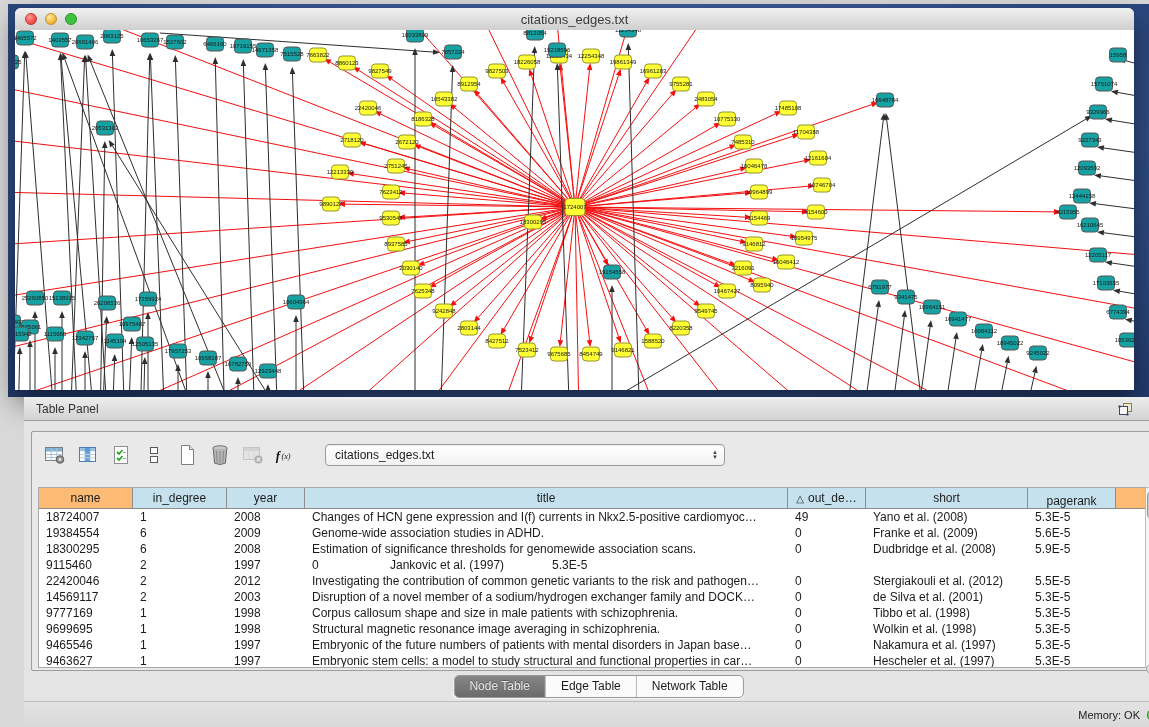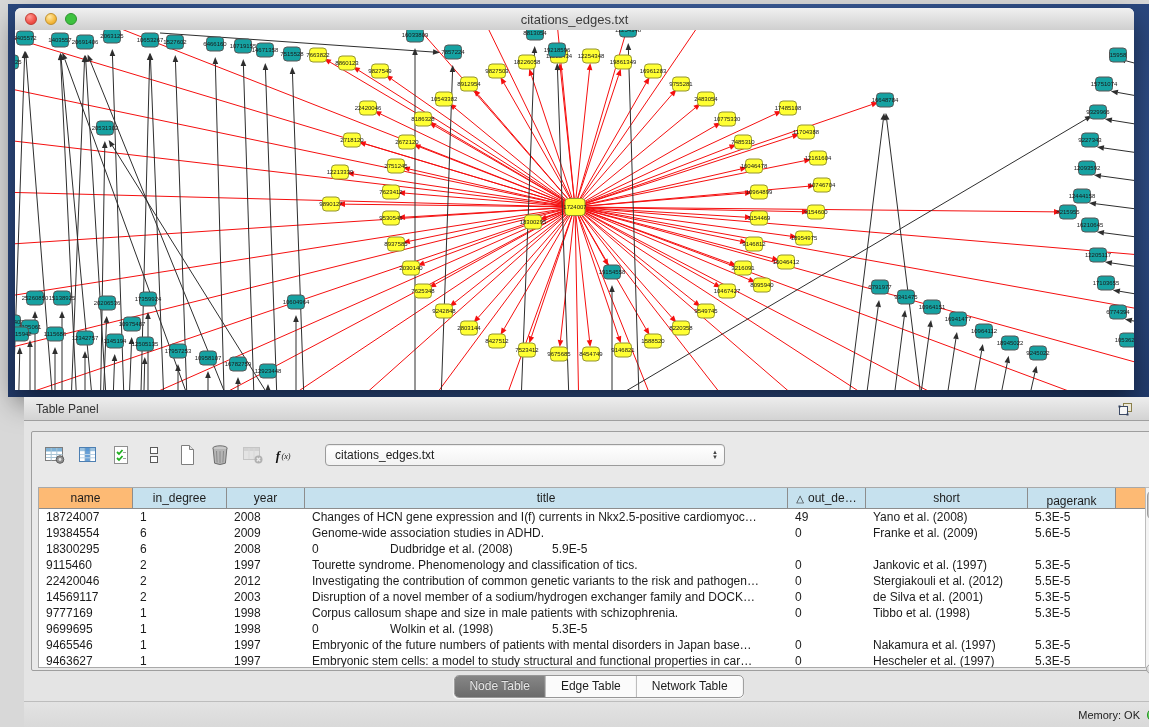"Estimation of significance thresholds" div.td { html: none -> <div>Estimation of significance thresholds for genomewide association scans.</div> }
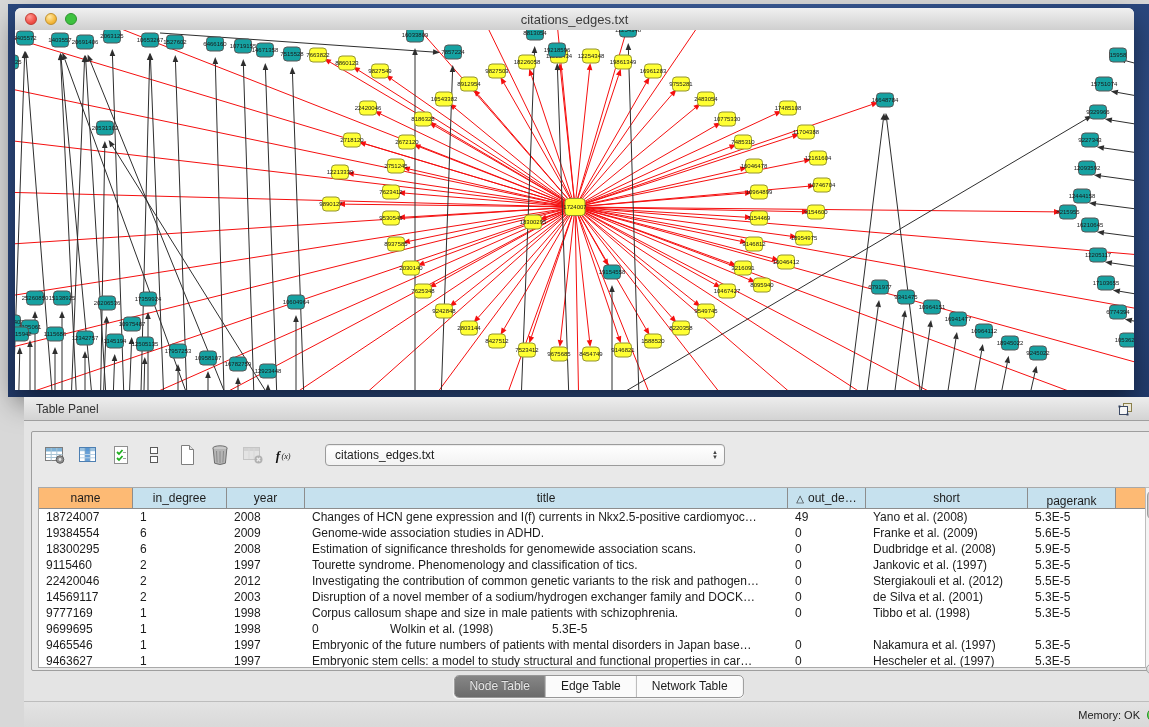"Tourette syndrome. Phenomenology and" div.td { html: <div>Tourette syndrome. Phenomenology and classification of tics.</div> -> none }
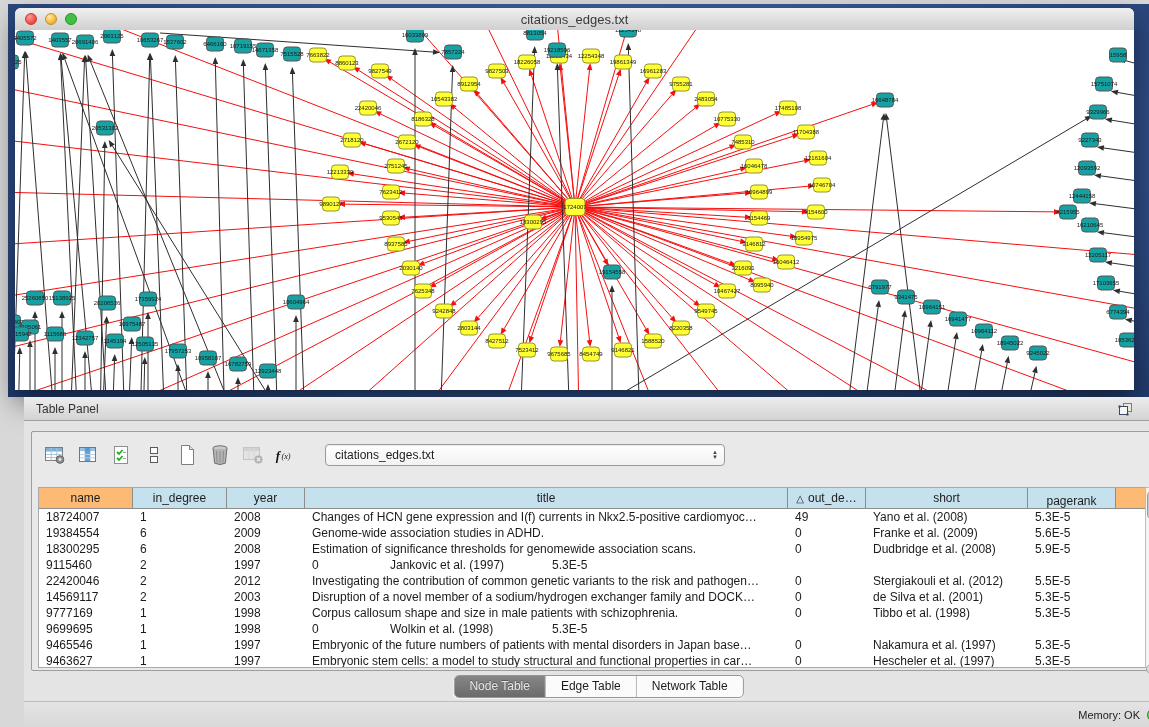"Structural magnetic resonance image" div.td { html: none -> <div>Structural magnetic resonance image averaging in schizophrenia.</div> }
